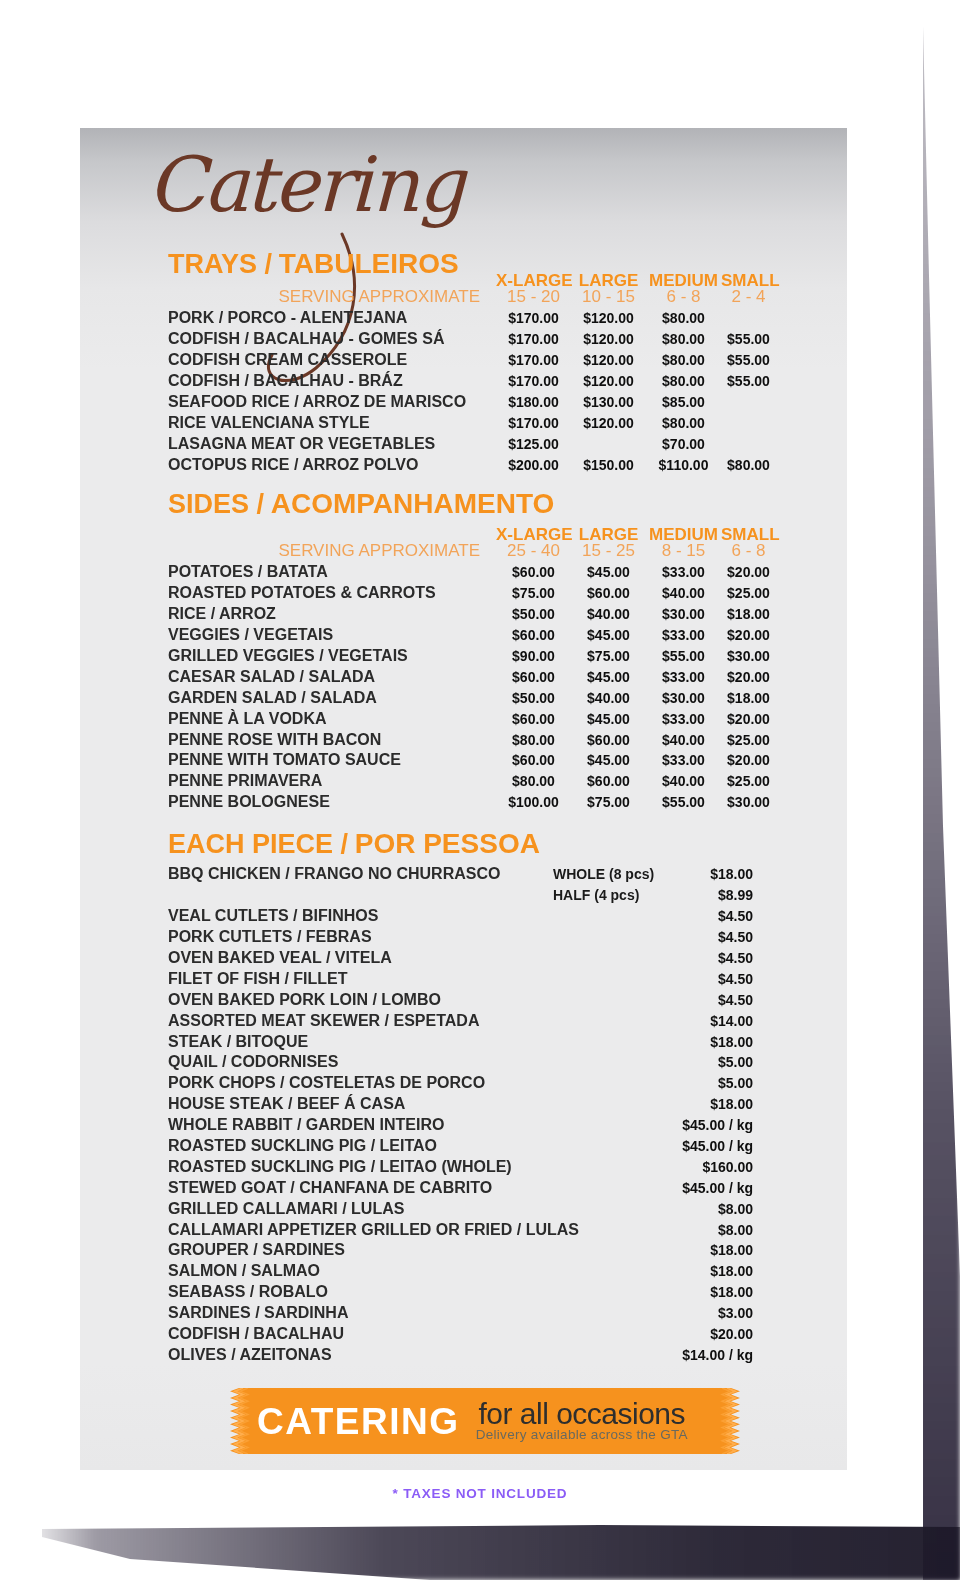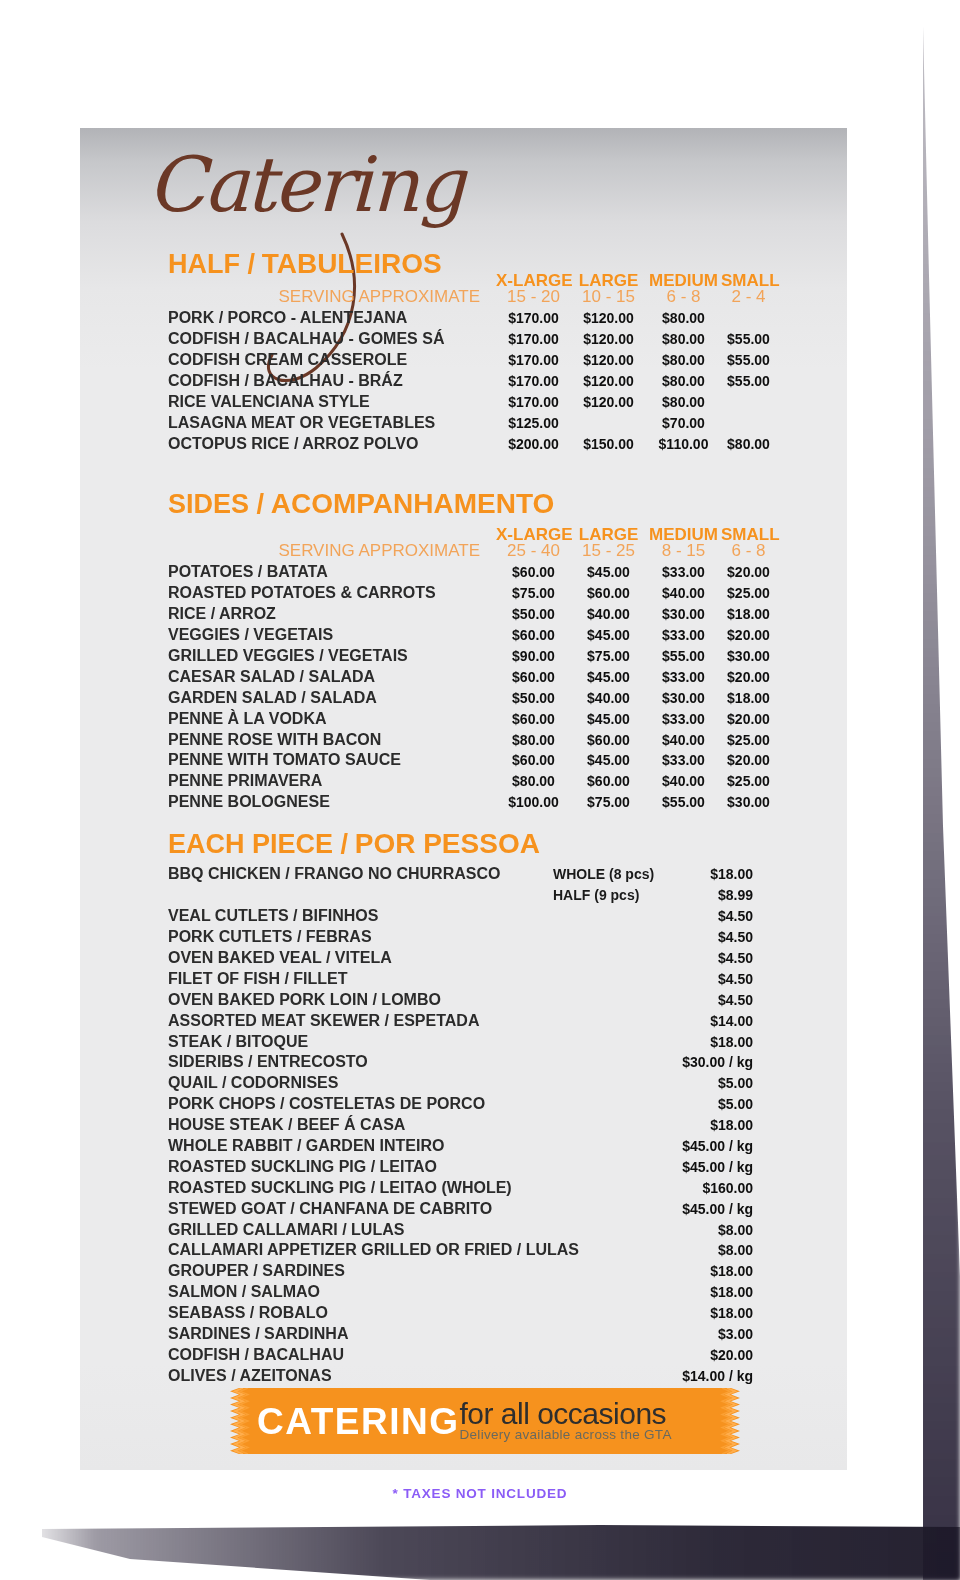"HALF /" span.h-main { text: HALF -> TRAYS }
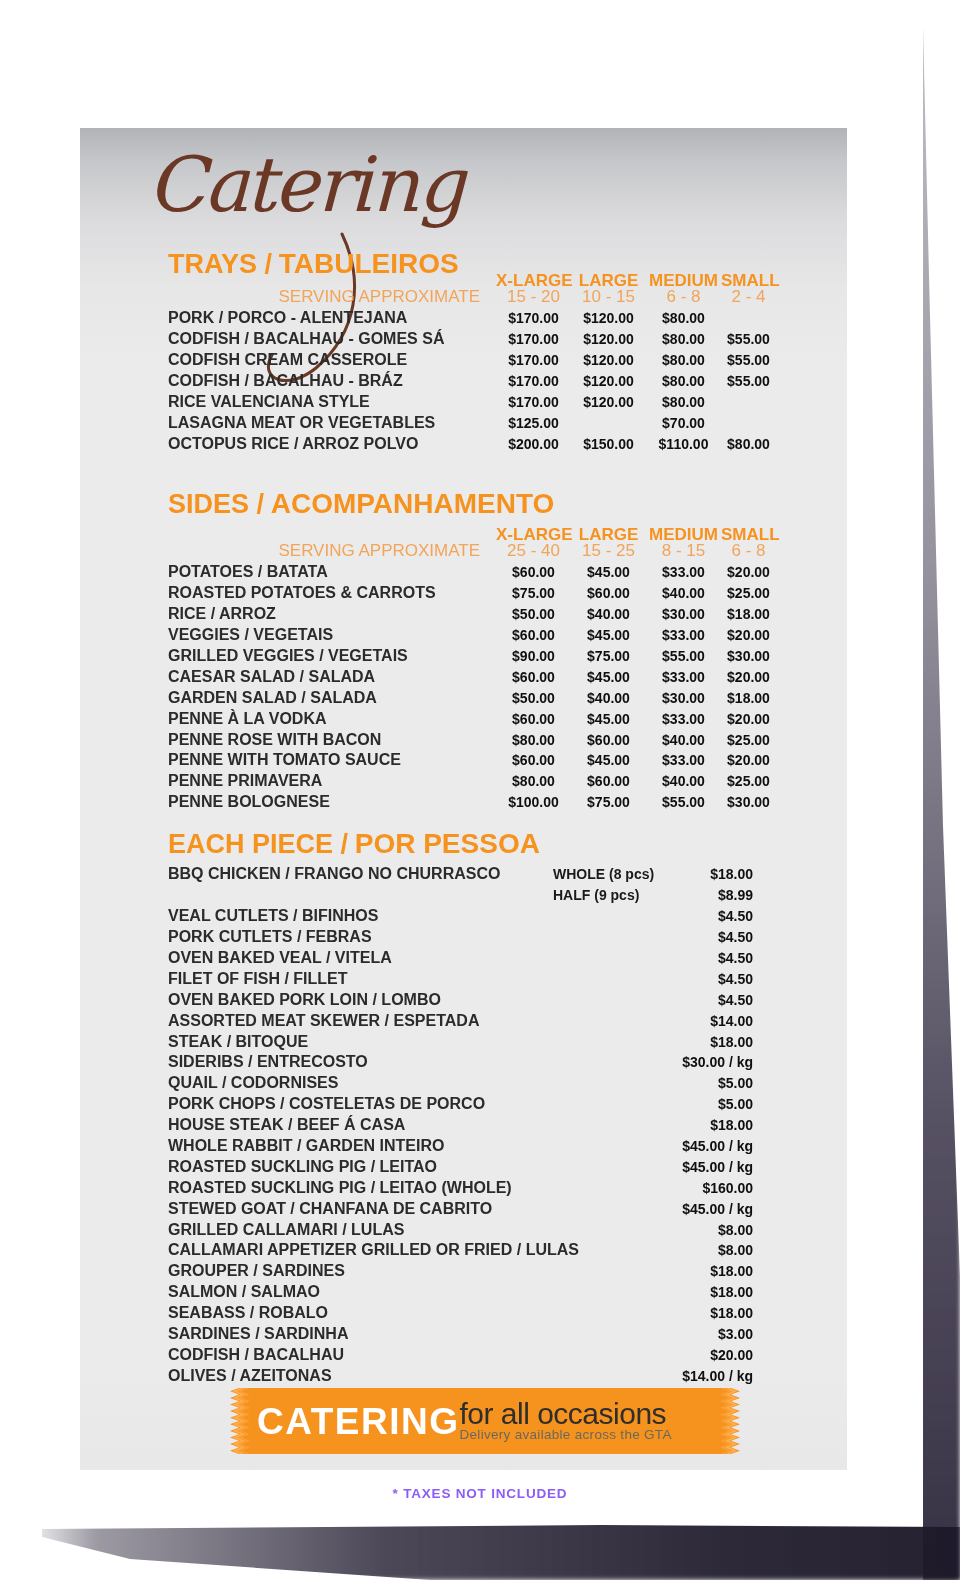"SEAFOOD RICE / ARROZ DE" div.row { html: none -> <div> <div>SEAFOOD RICE / ARROZ DE MARISCO</div> <div>$180.00</div> <div>$130.00</div> <div>$85.00</div> <div></div> </div> }
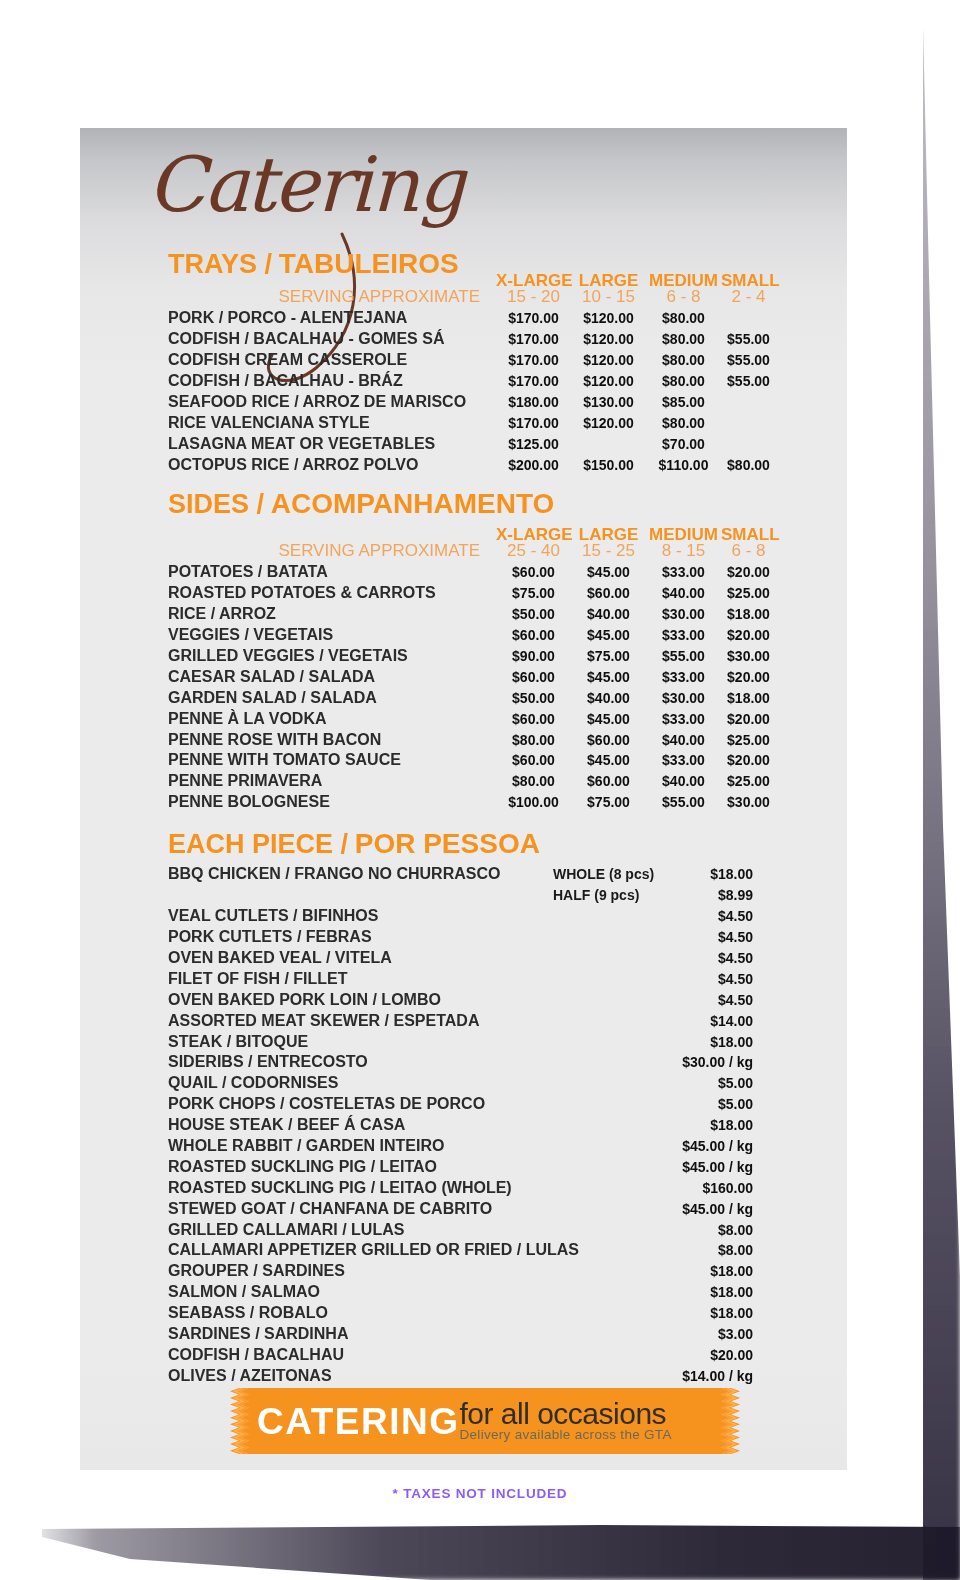"HALF (9 pcs)" div.c { text: 9 -> 4 }
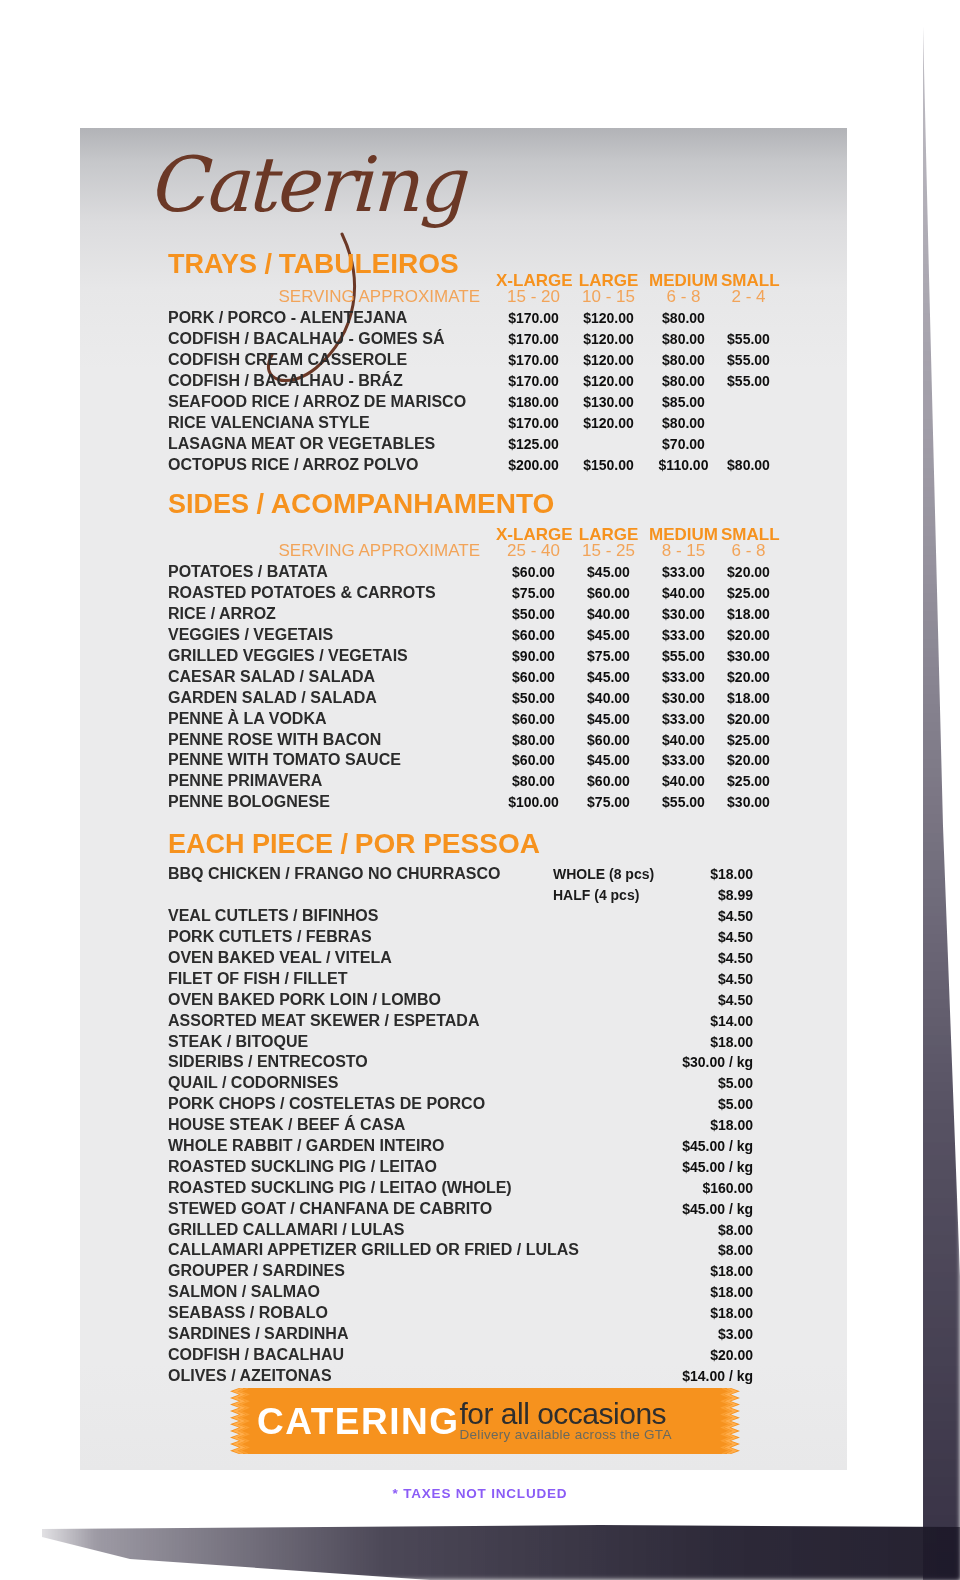"SIDERIBS / ENTRECOSTO" div.row { html: <div> <div>SIDERIBS / ENTRECOSTO</div> <div></div> <div>$30.00 / kg</div> </div> -> none }
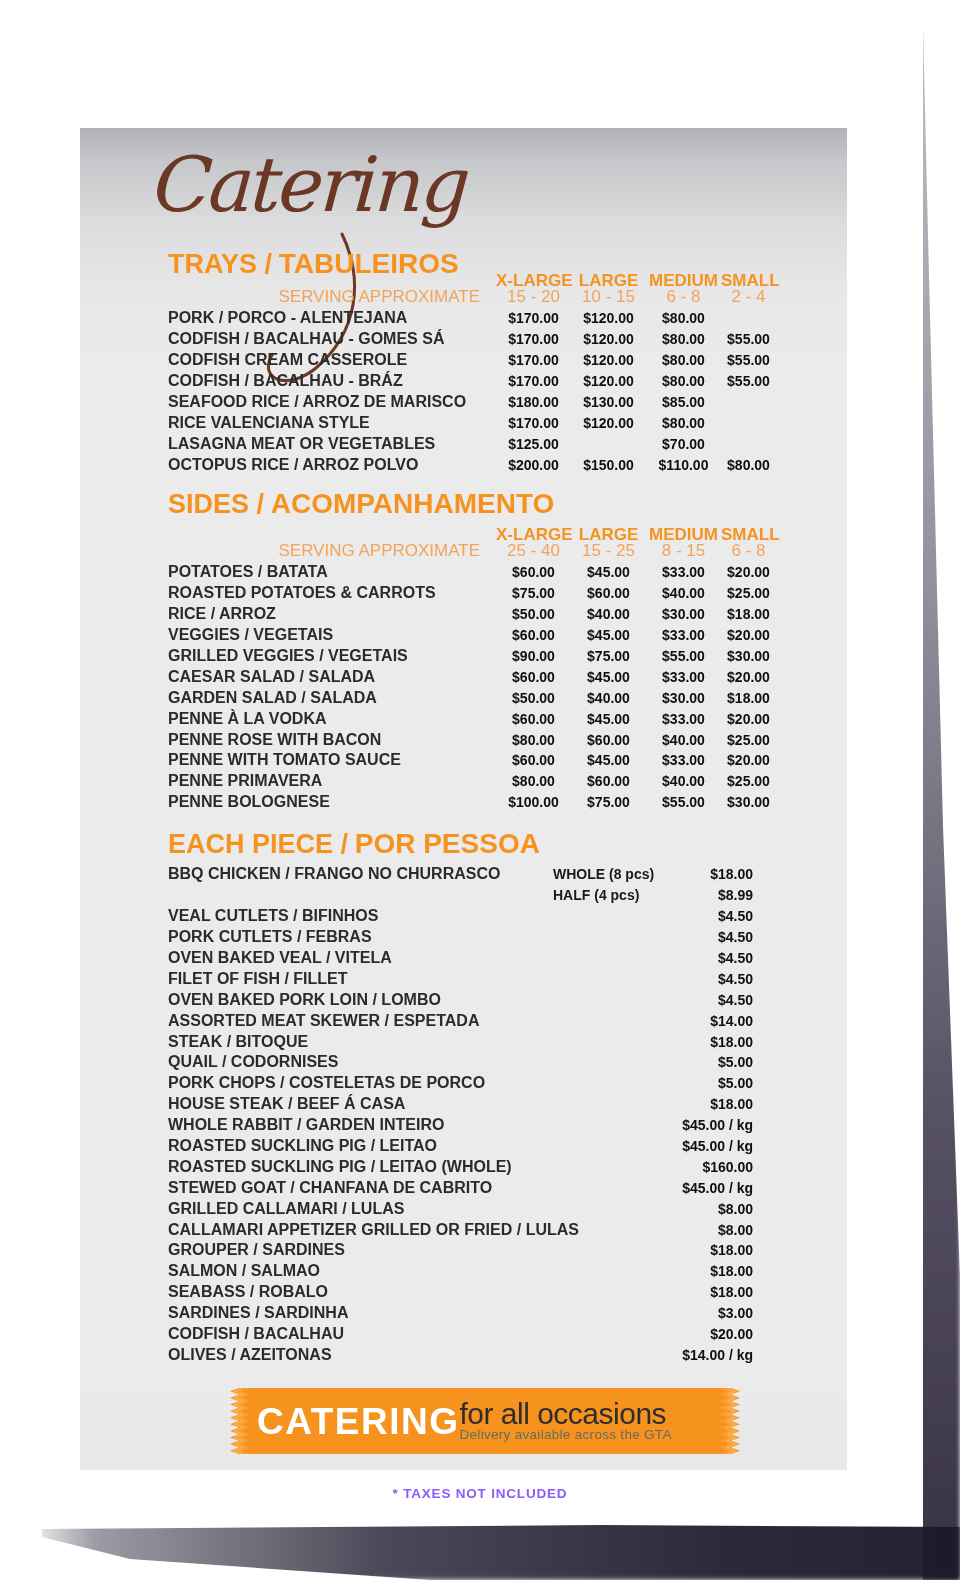"for all occasions" .ribbon-right { text-align: left -> center }
